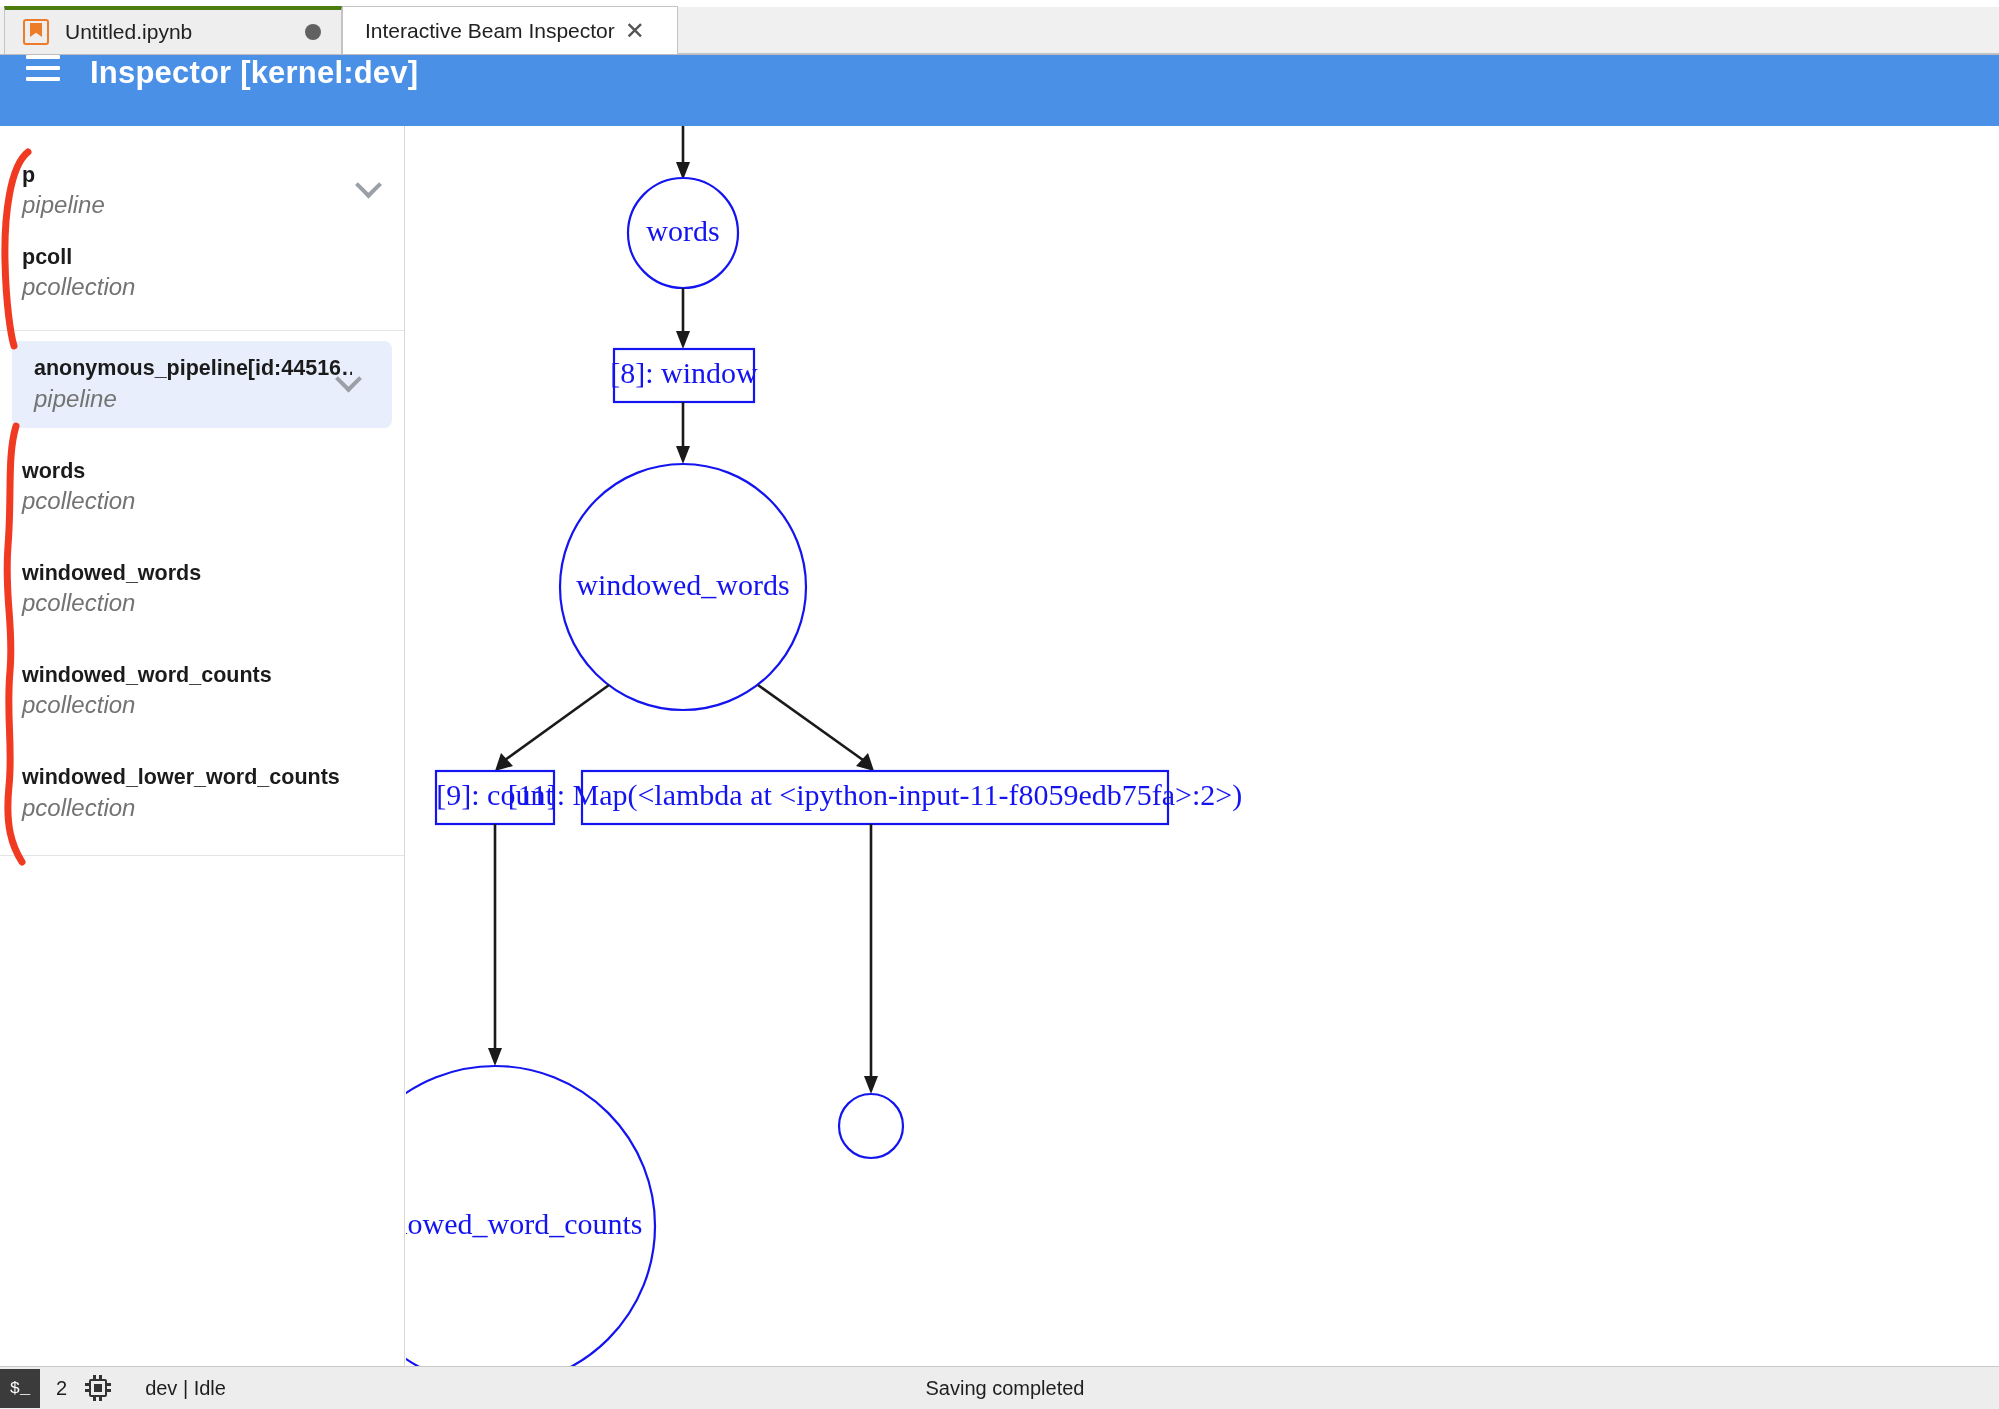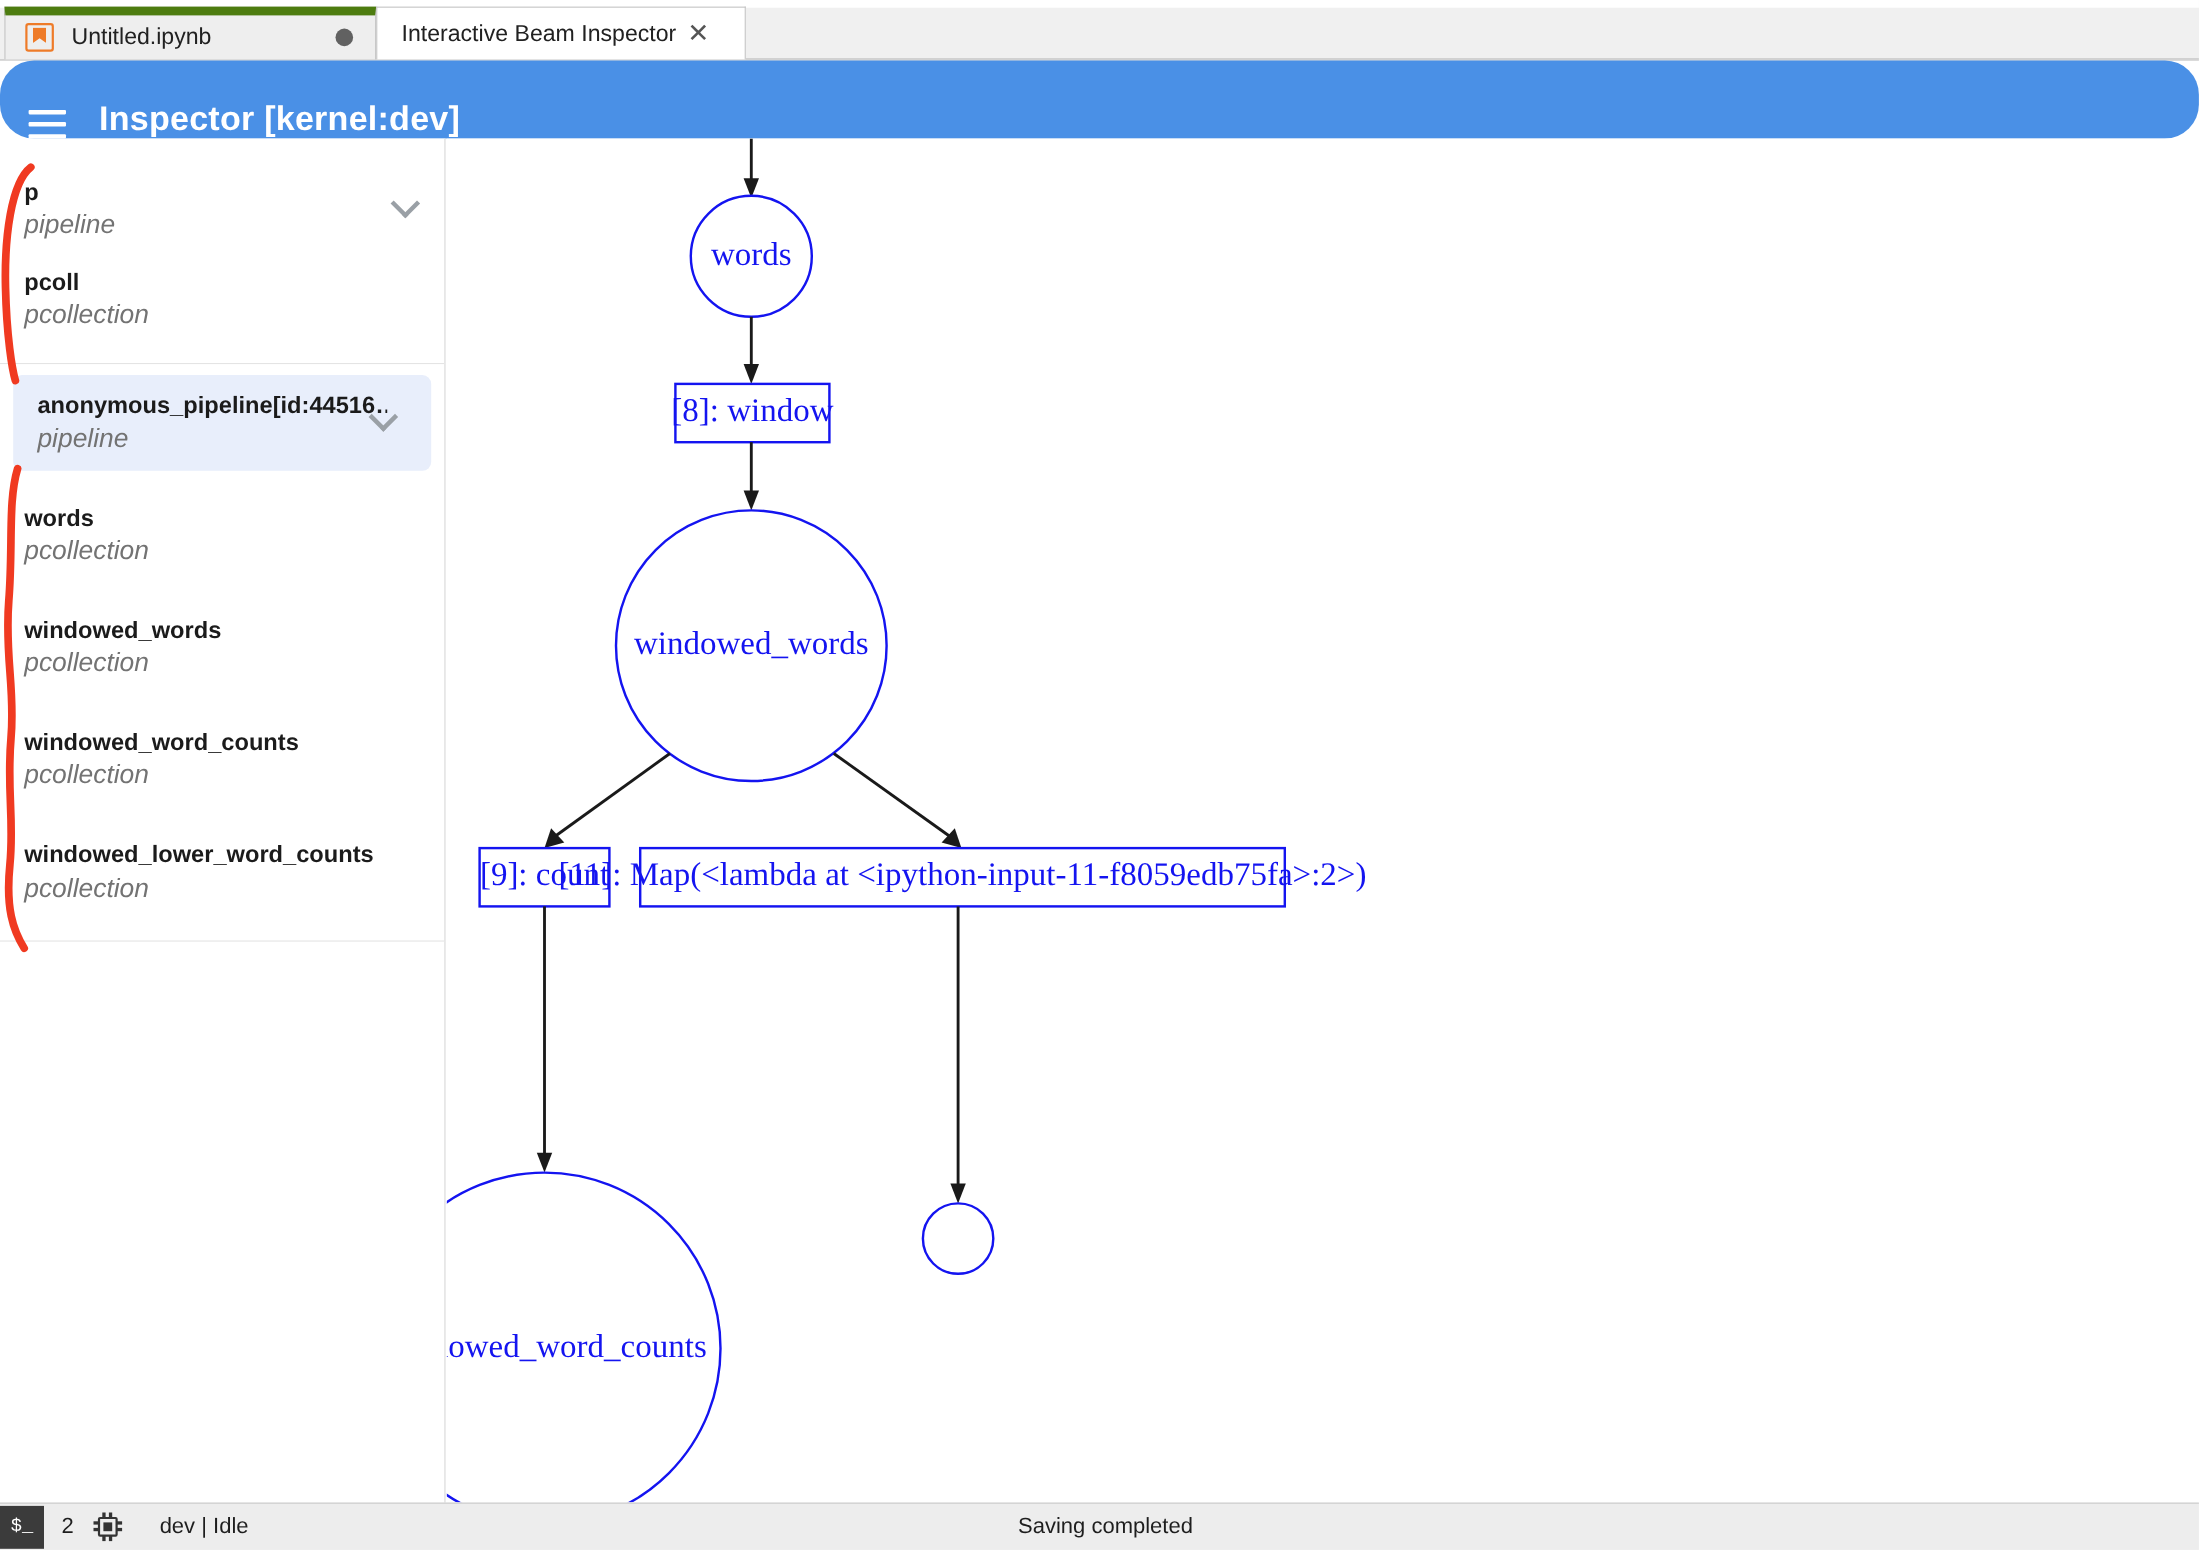"Untitled.ipynb" .tab.inactive { border-top: 8px solid #4d7c0f -> 4px solid #4d7c0f }
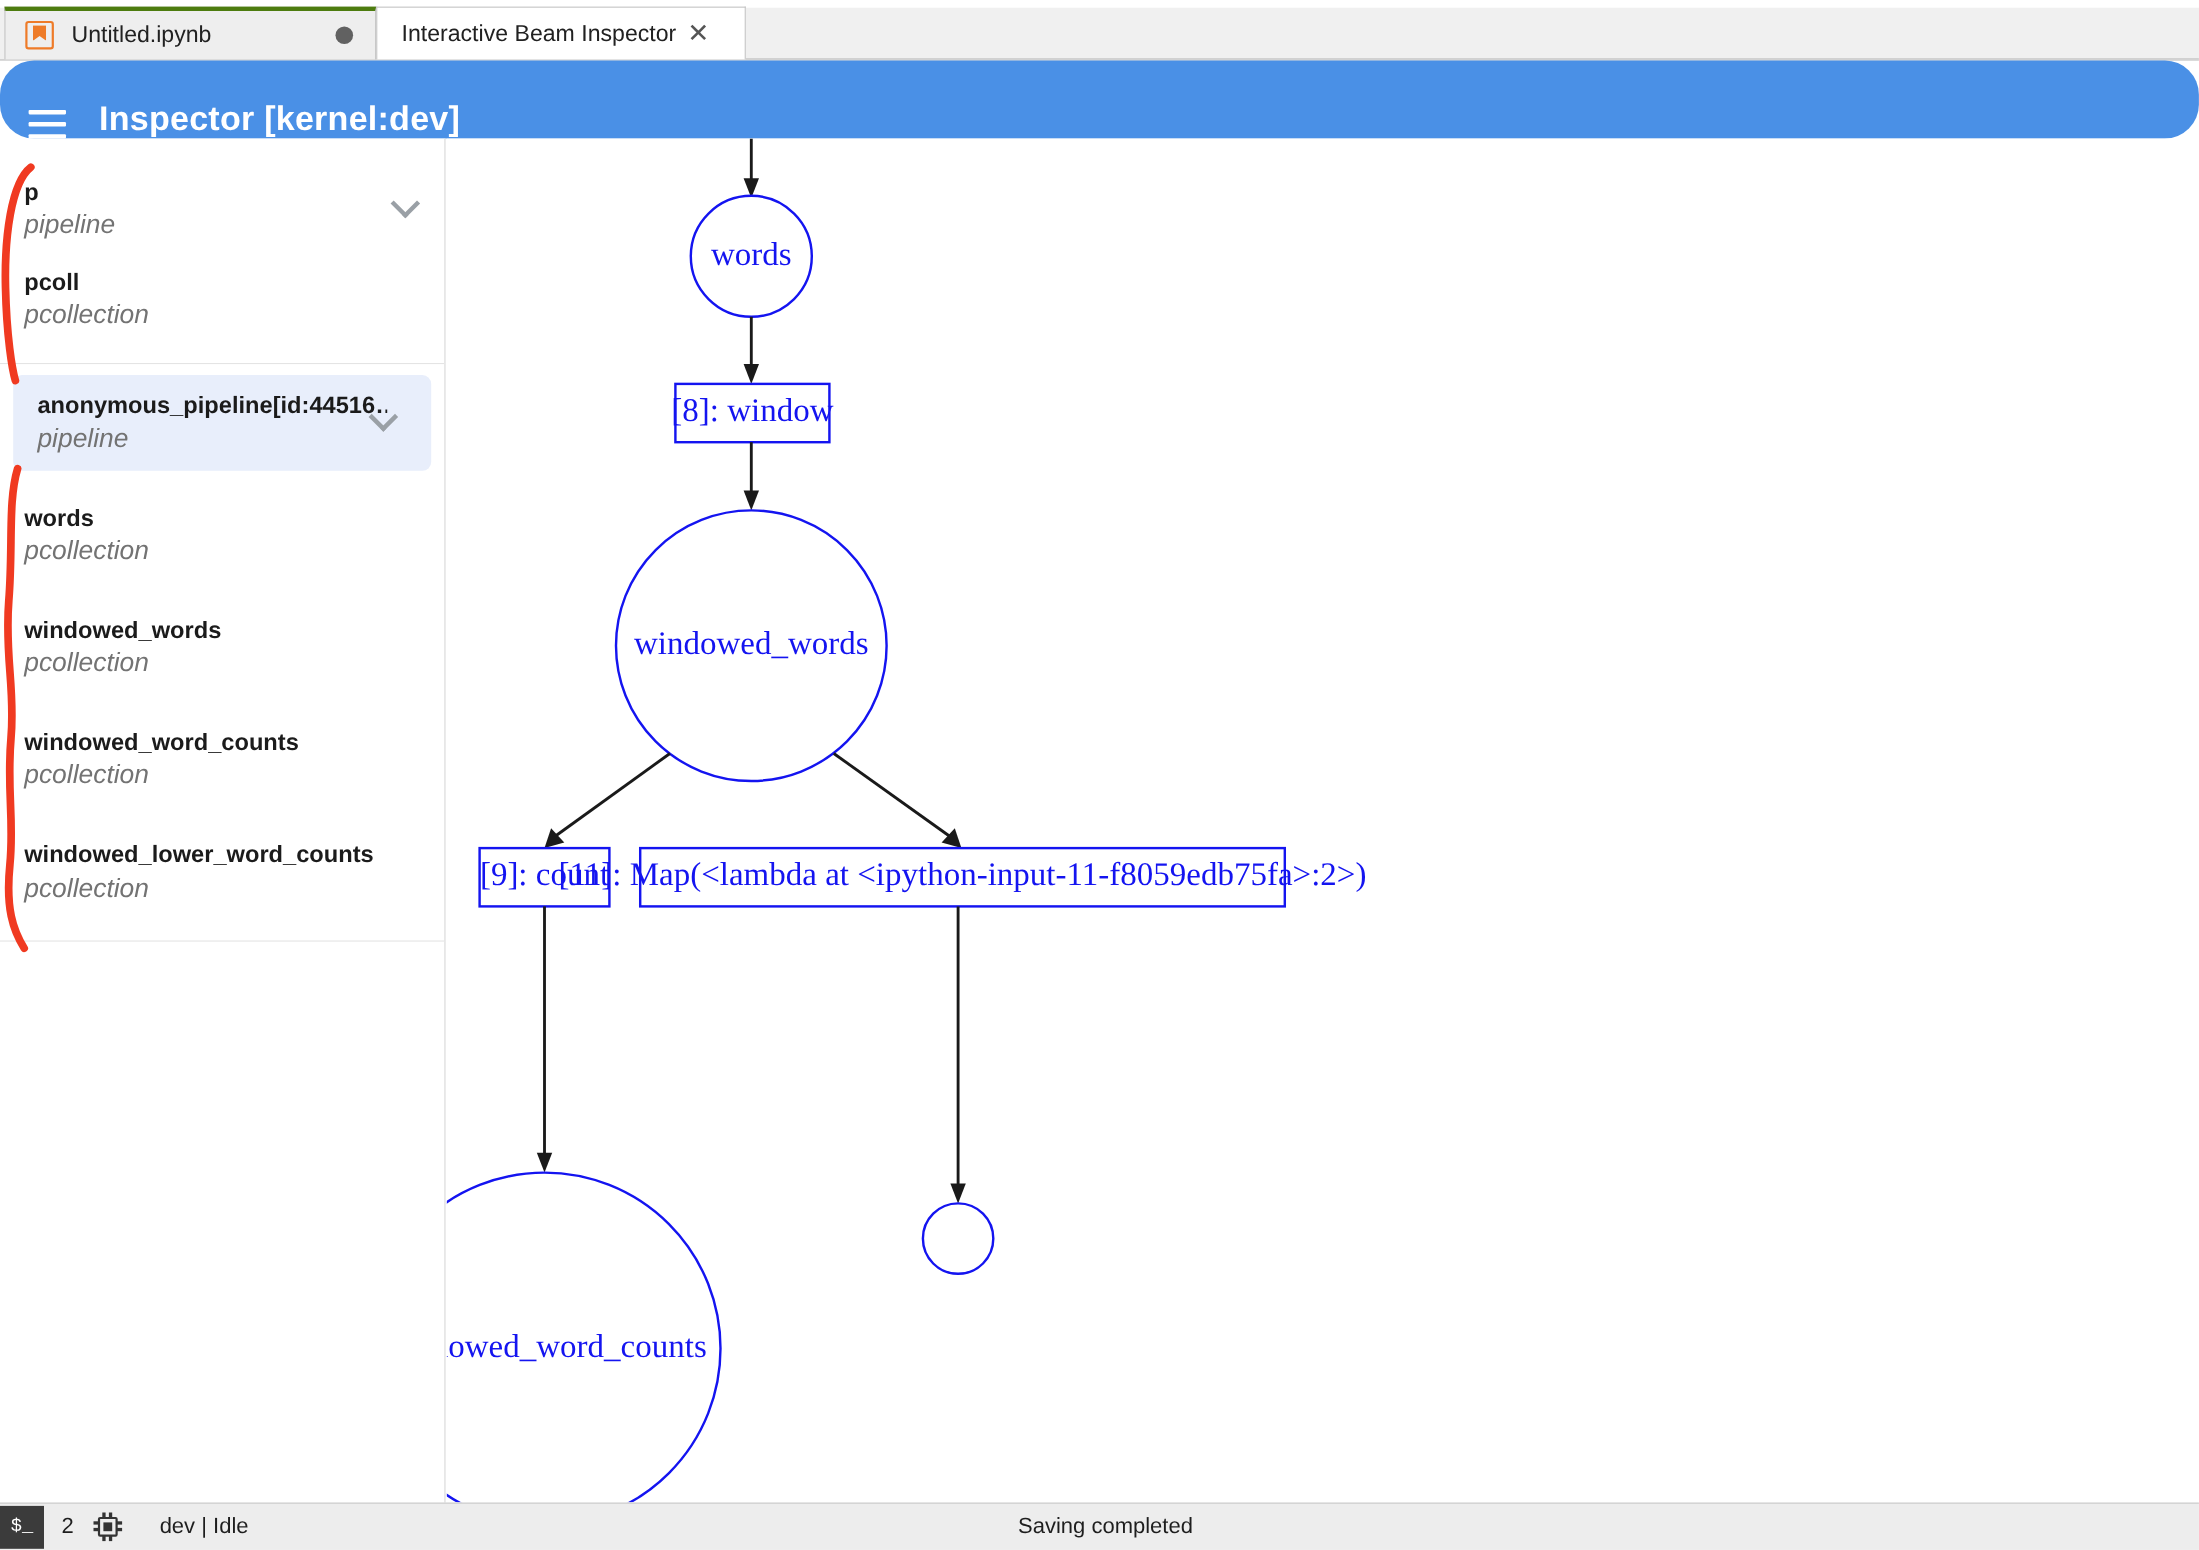"Inspector [kernel:dev]" #header { align-items: flex-end -> flex-start; border-radius: 31px -> none }
